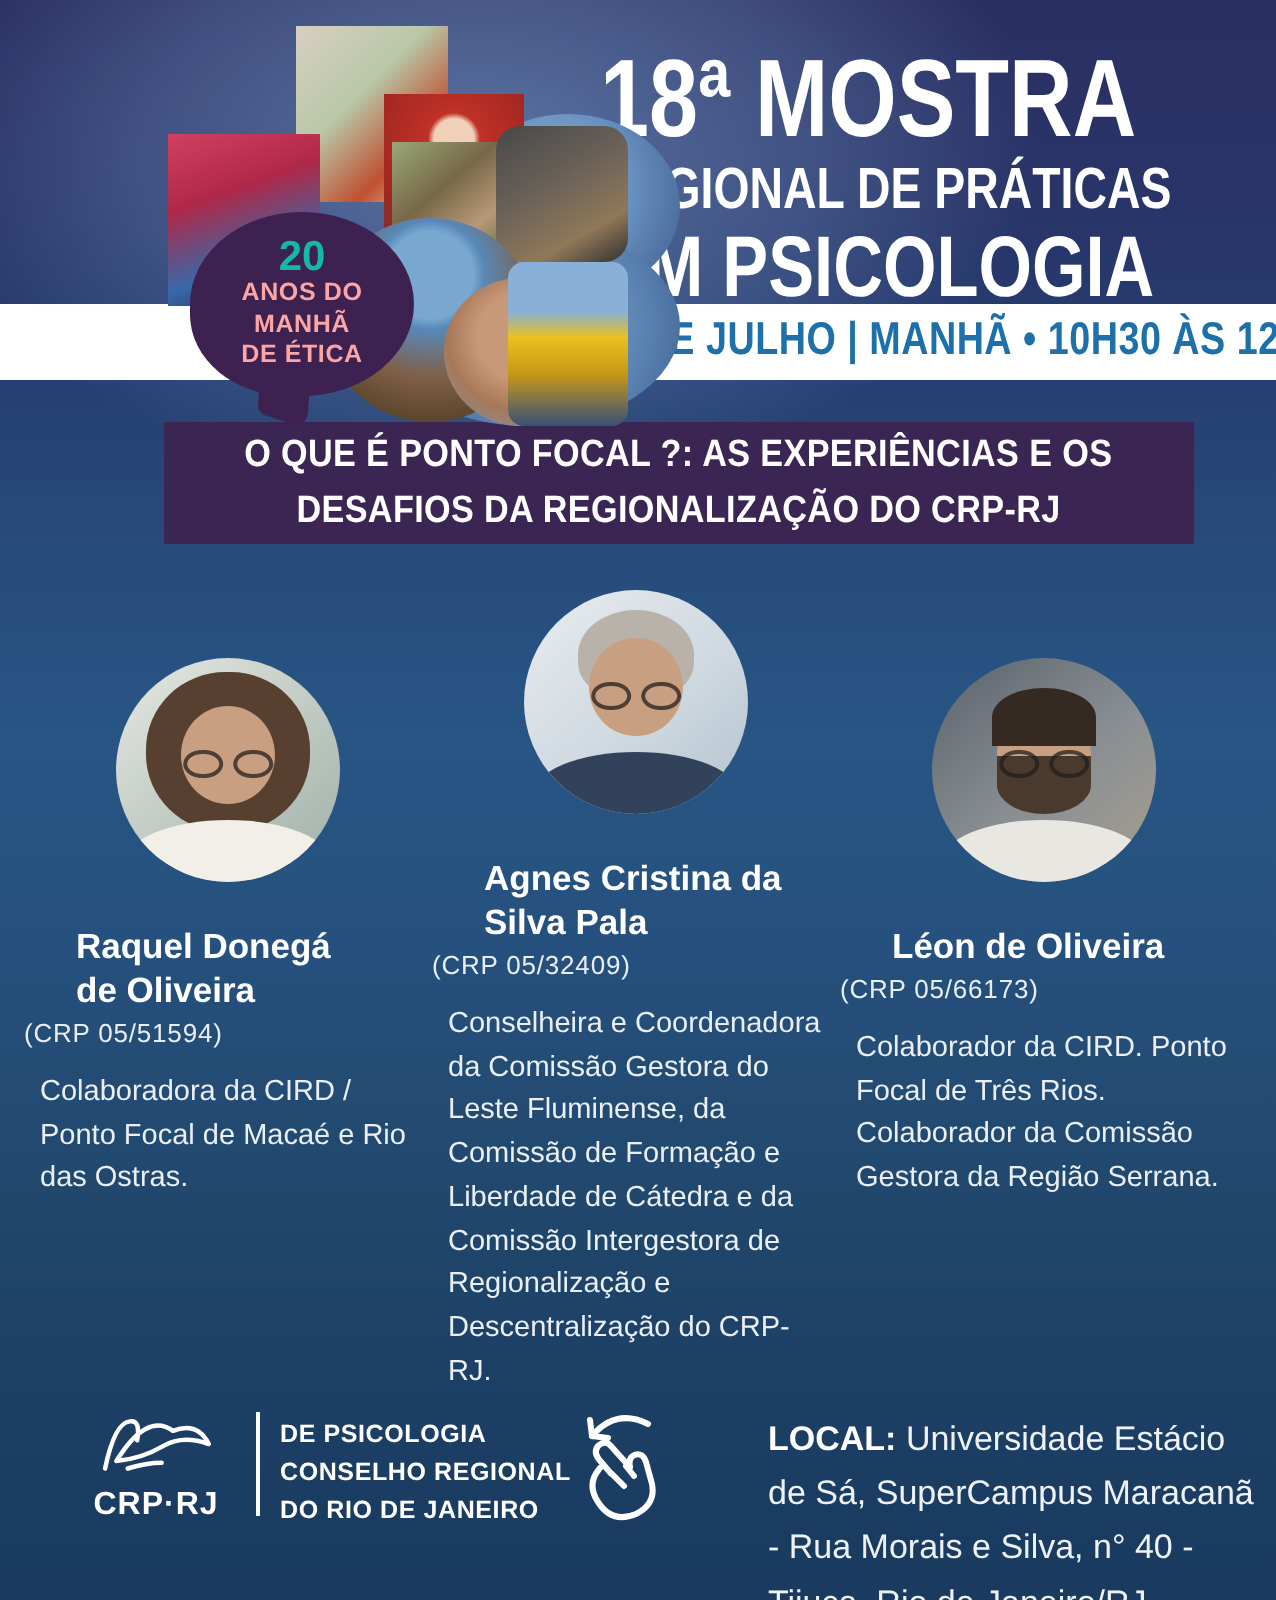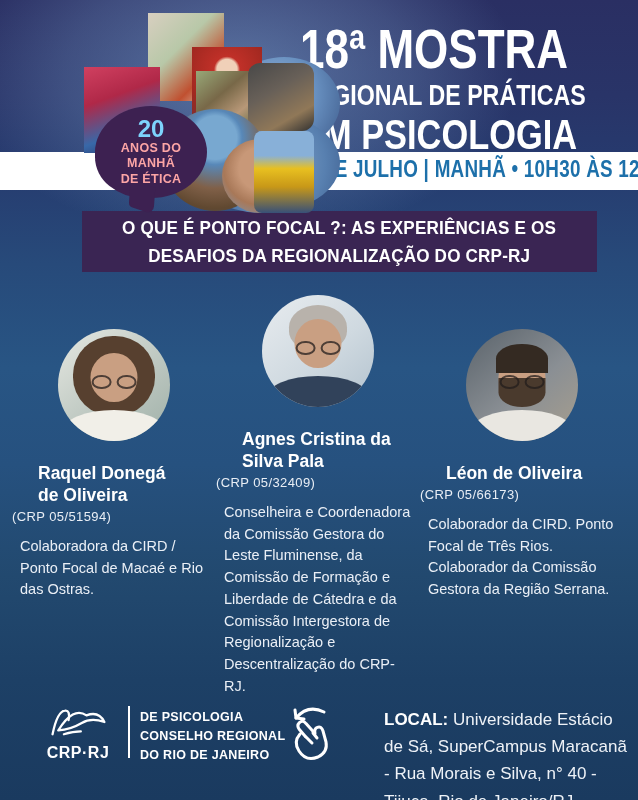"20" .badge-num { color: #7dd3fc -> #14b8a6; font-size: 24px -> 21px }
